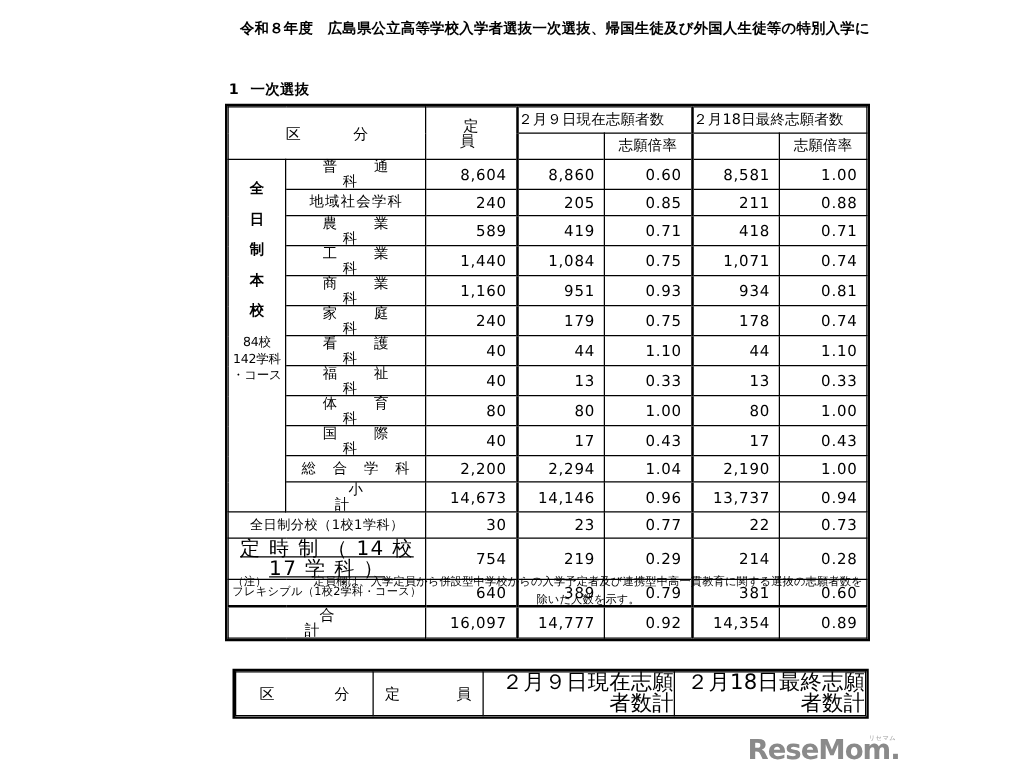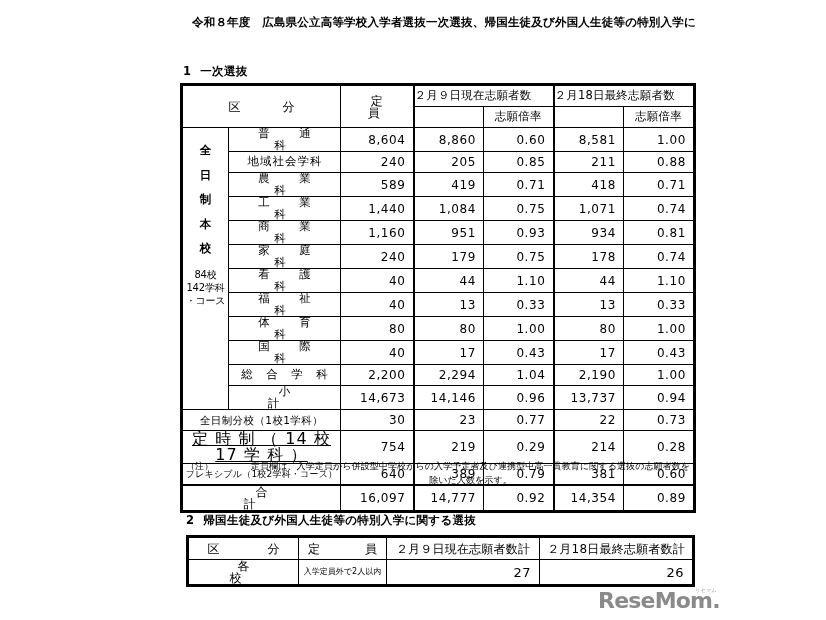"2 帰国生徒及び外国人生徒等の特別入学に関する選抜" div.section-heading { html: <div> <span>2</span><span>帰国生徒及び外国人生徒等の特別入学に関する選抜</span> </div> -> none }
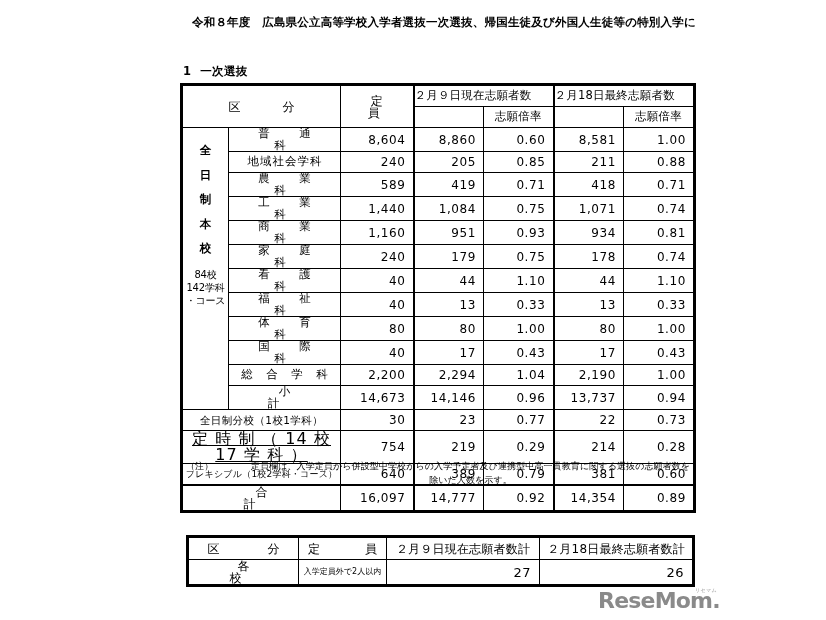"２月９日現在志願者数計" .t2-hdr { font-size: 12px -> 17px; text-align: center -> right }
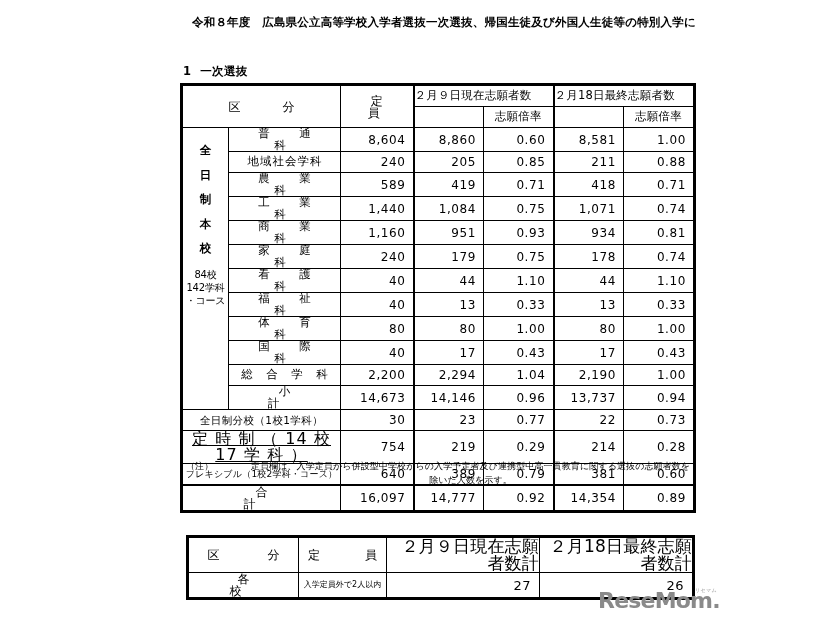"各 校" tr { html: <tr> <td>各 校</td> <td>入学定員外で2人以内</td> <td>27</td> <td>26</td> </tr> -> none }
